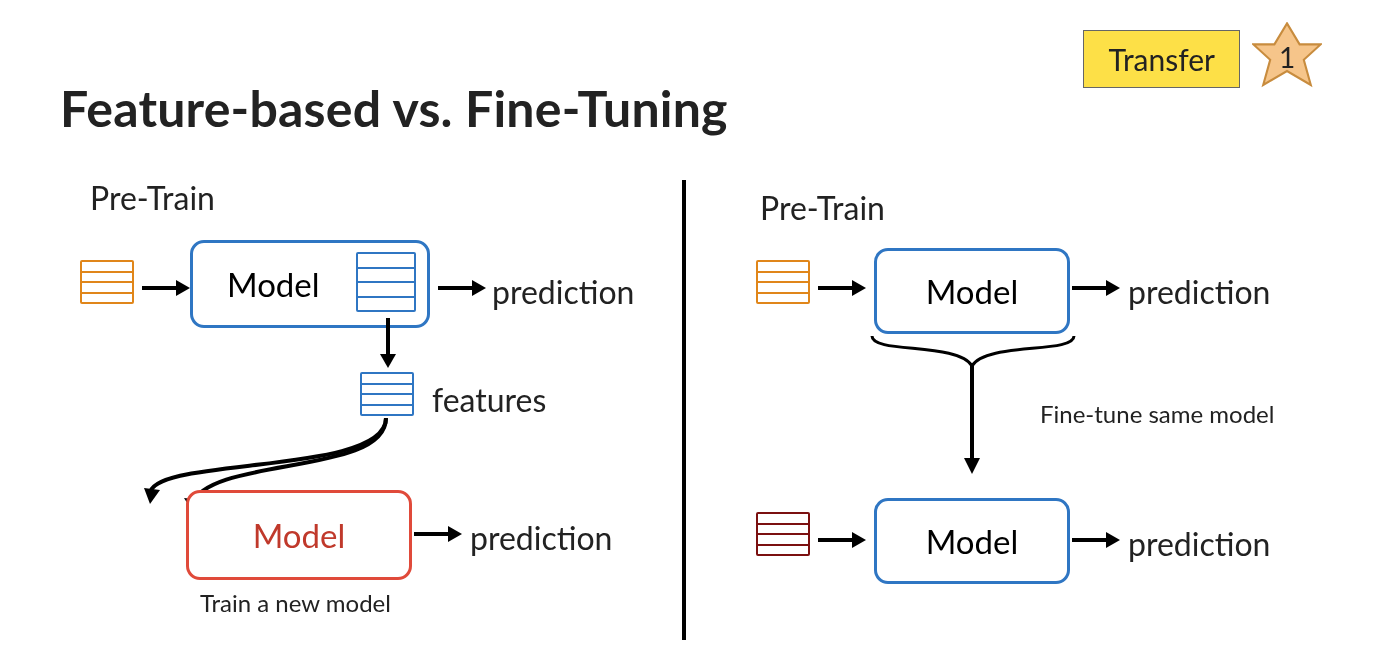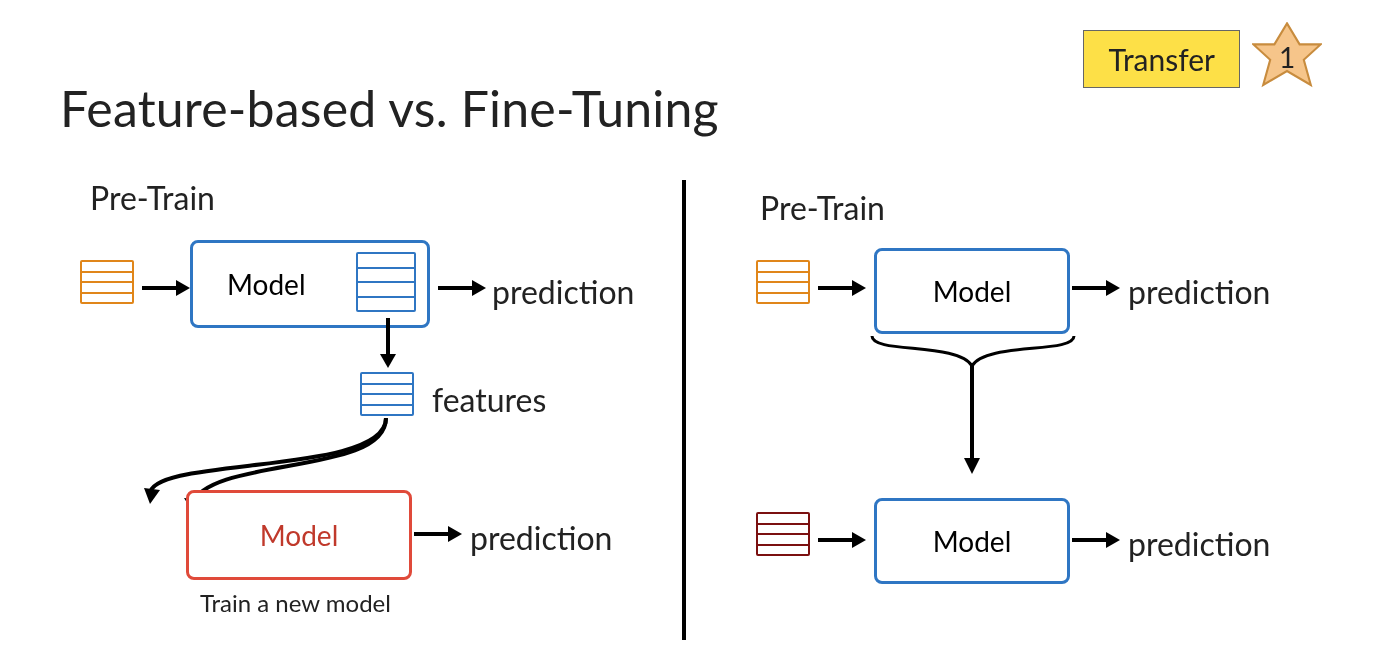"Feature-based vs. Fine-Tuning" .slide-title { font-weight: 400 -> 700 }
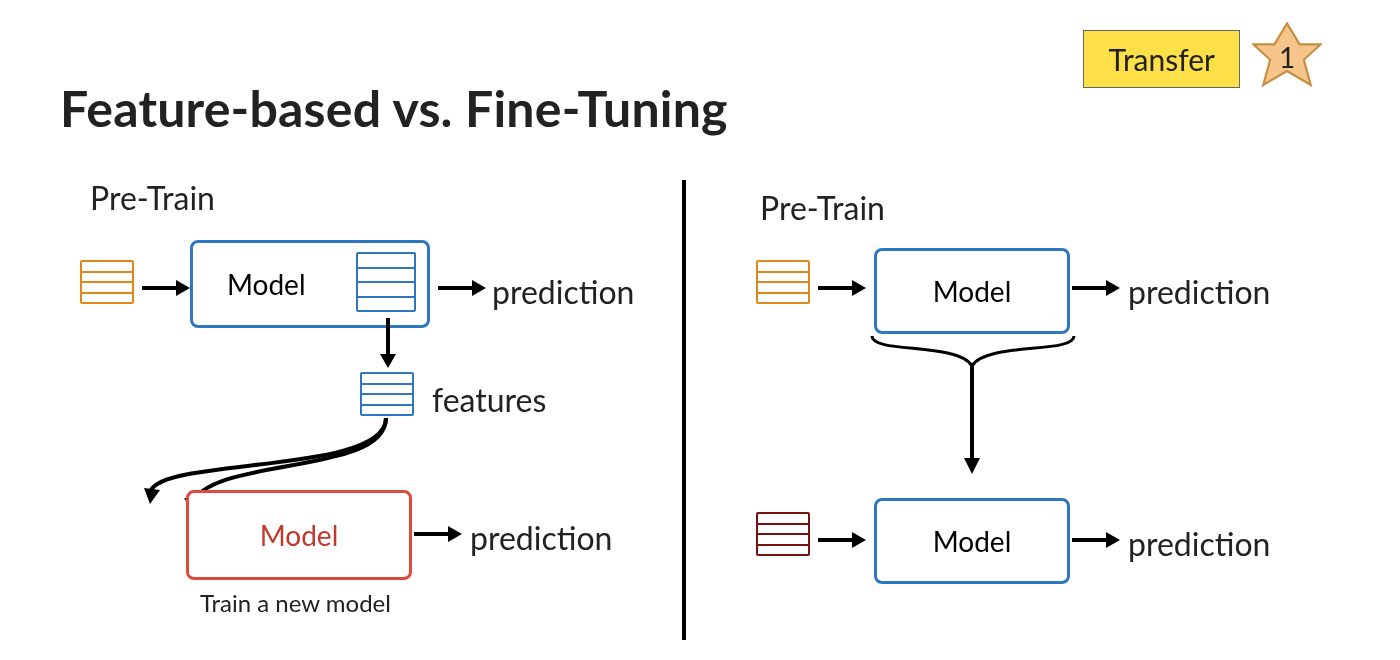"Model" .model-box { border-radius: 8px -> 14px; font-size: 28px -> 33px }
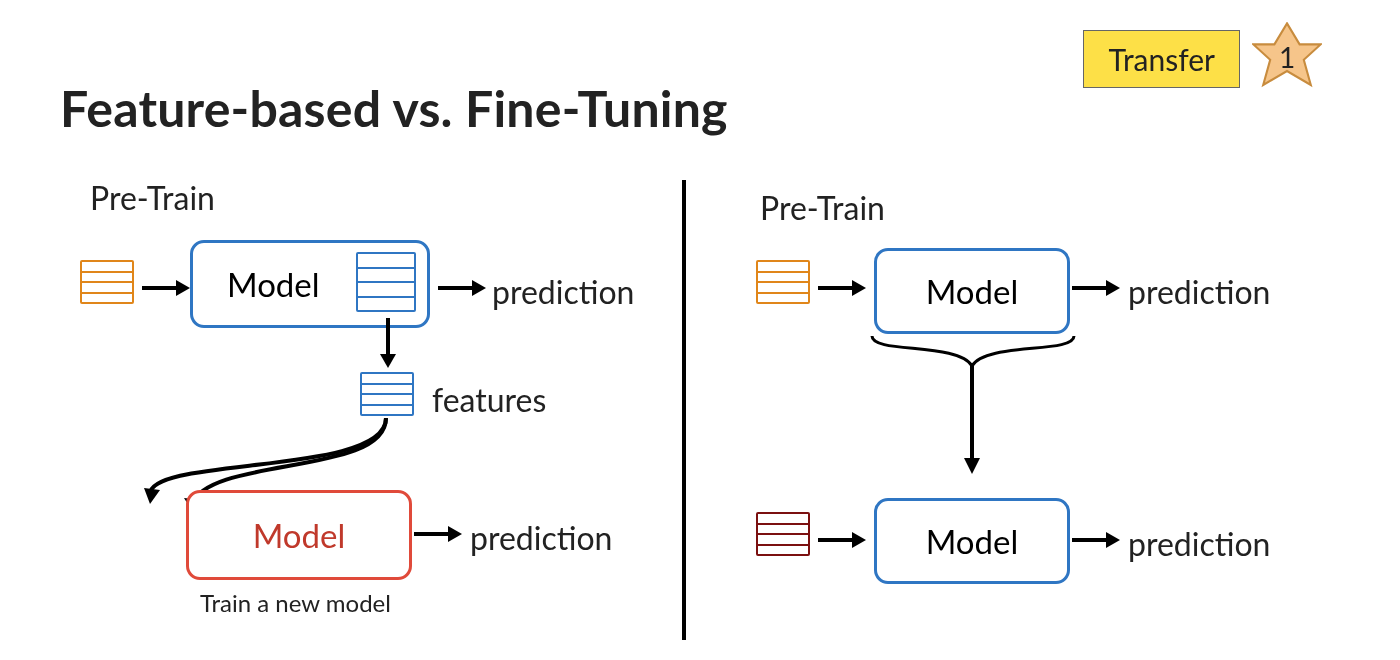"Fine-tune same model" span { html: none -> <span>Fine-tune same model</span> }
